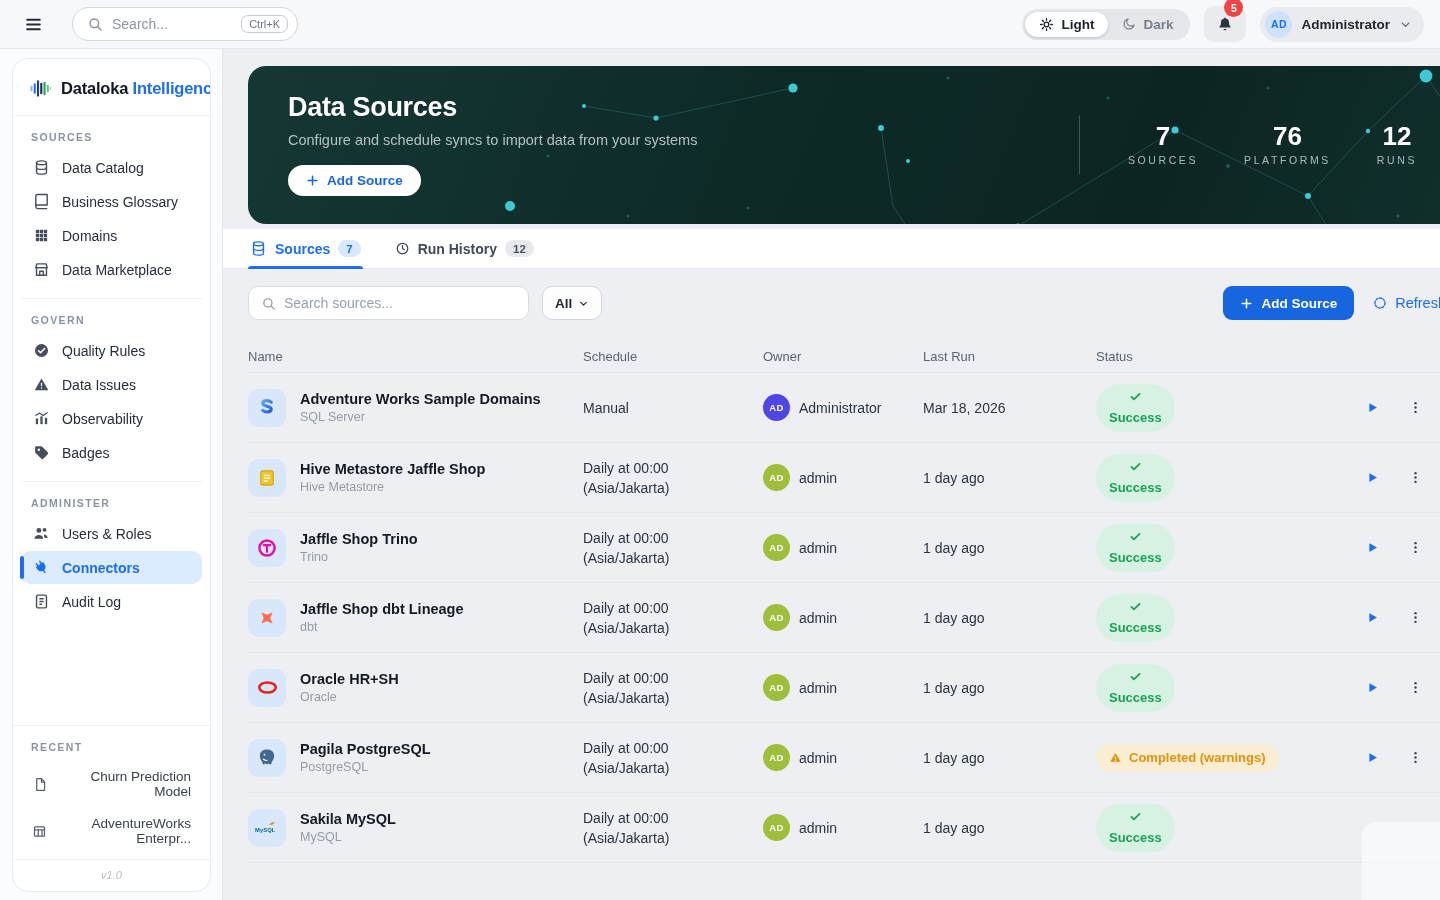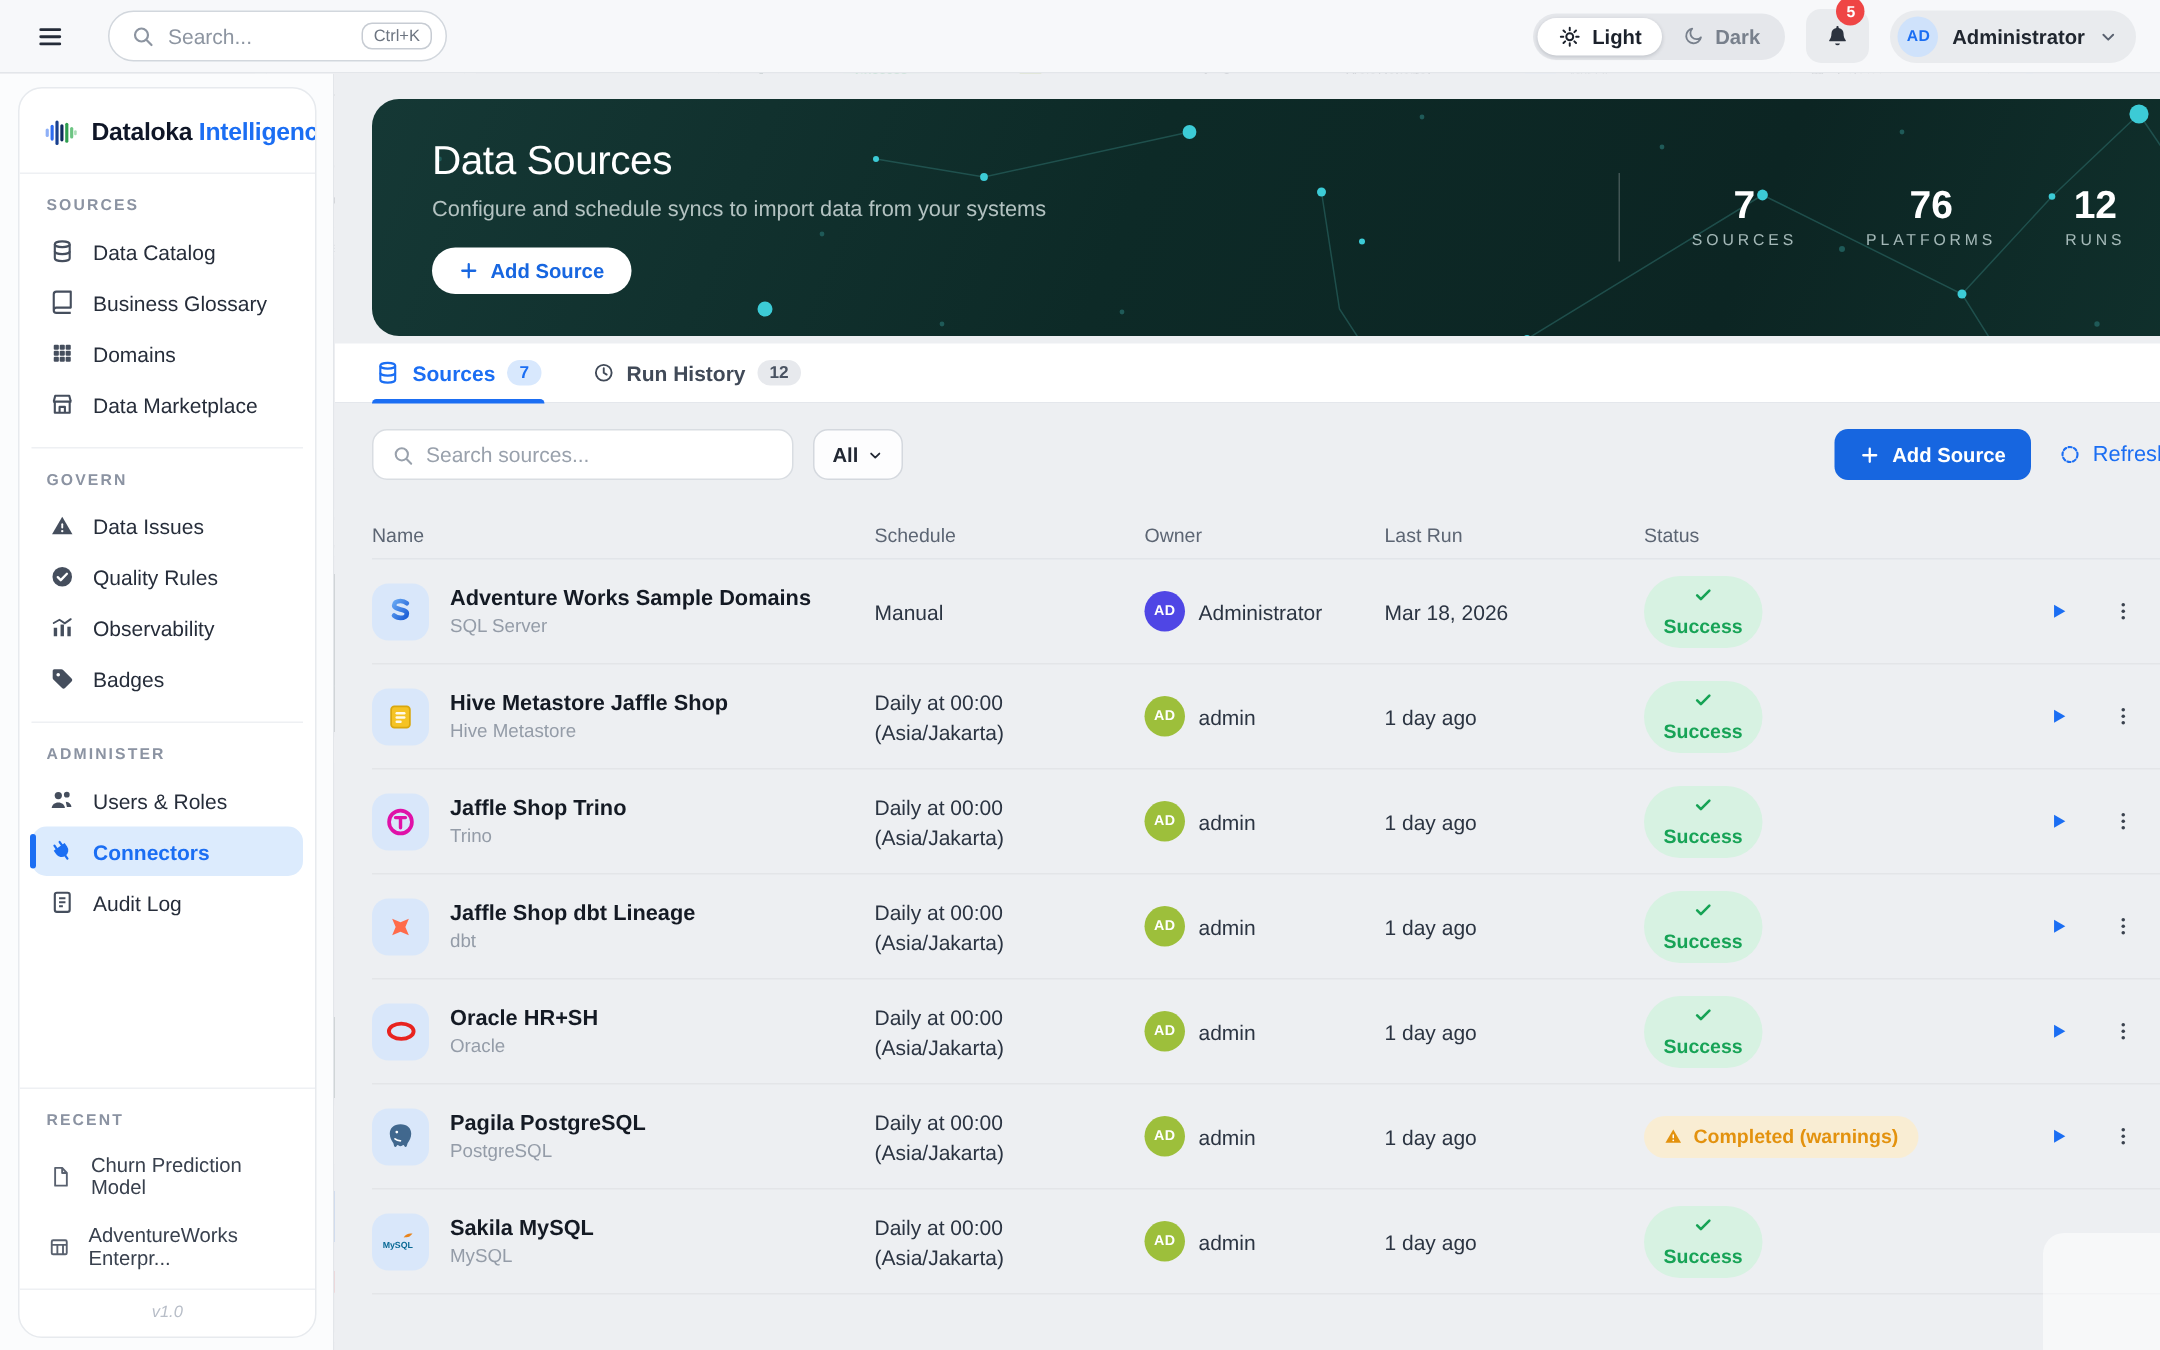"Data Sources" .hero-title { font-weight: 400 -> 700 }
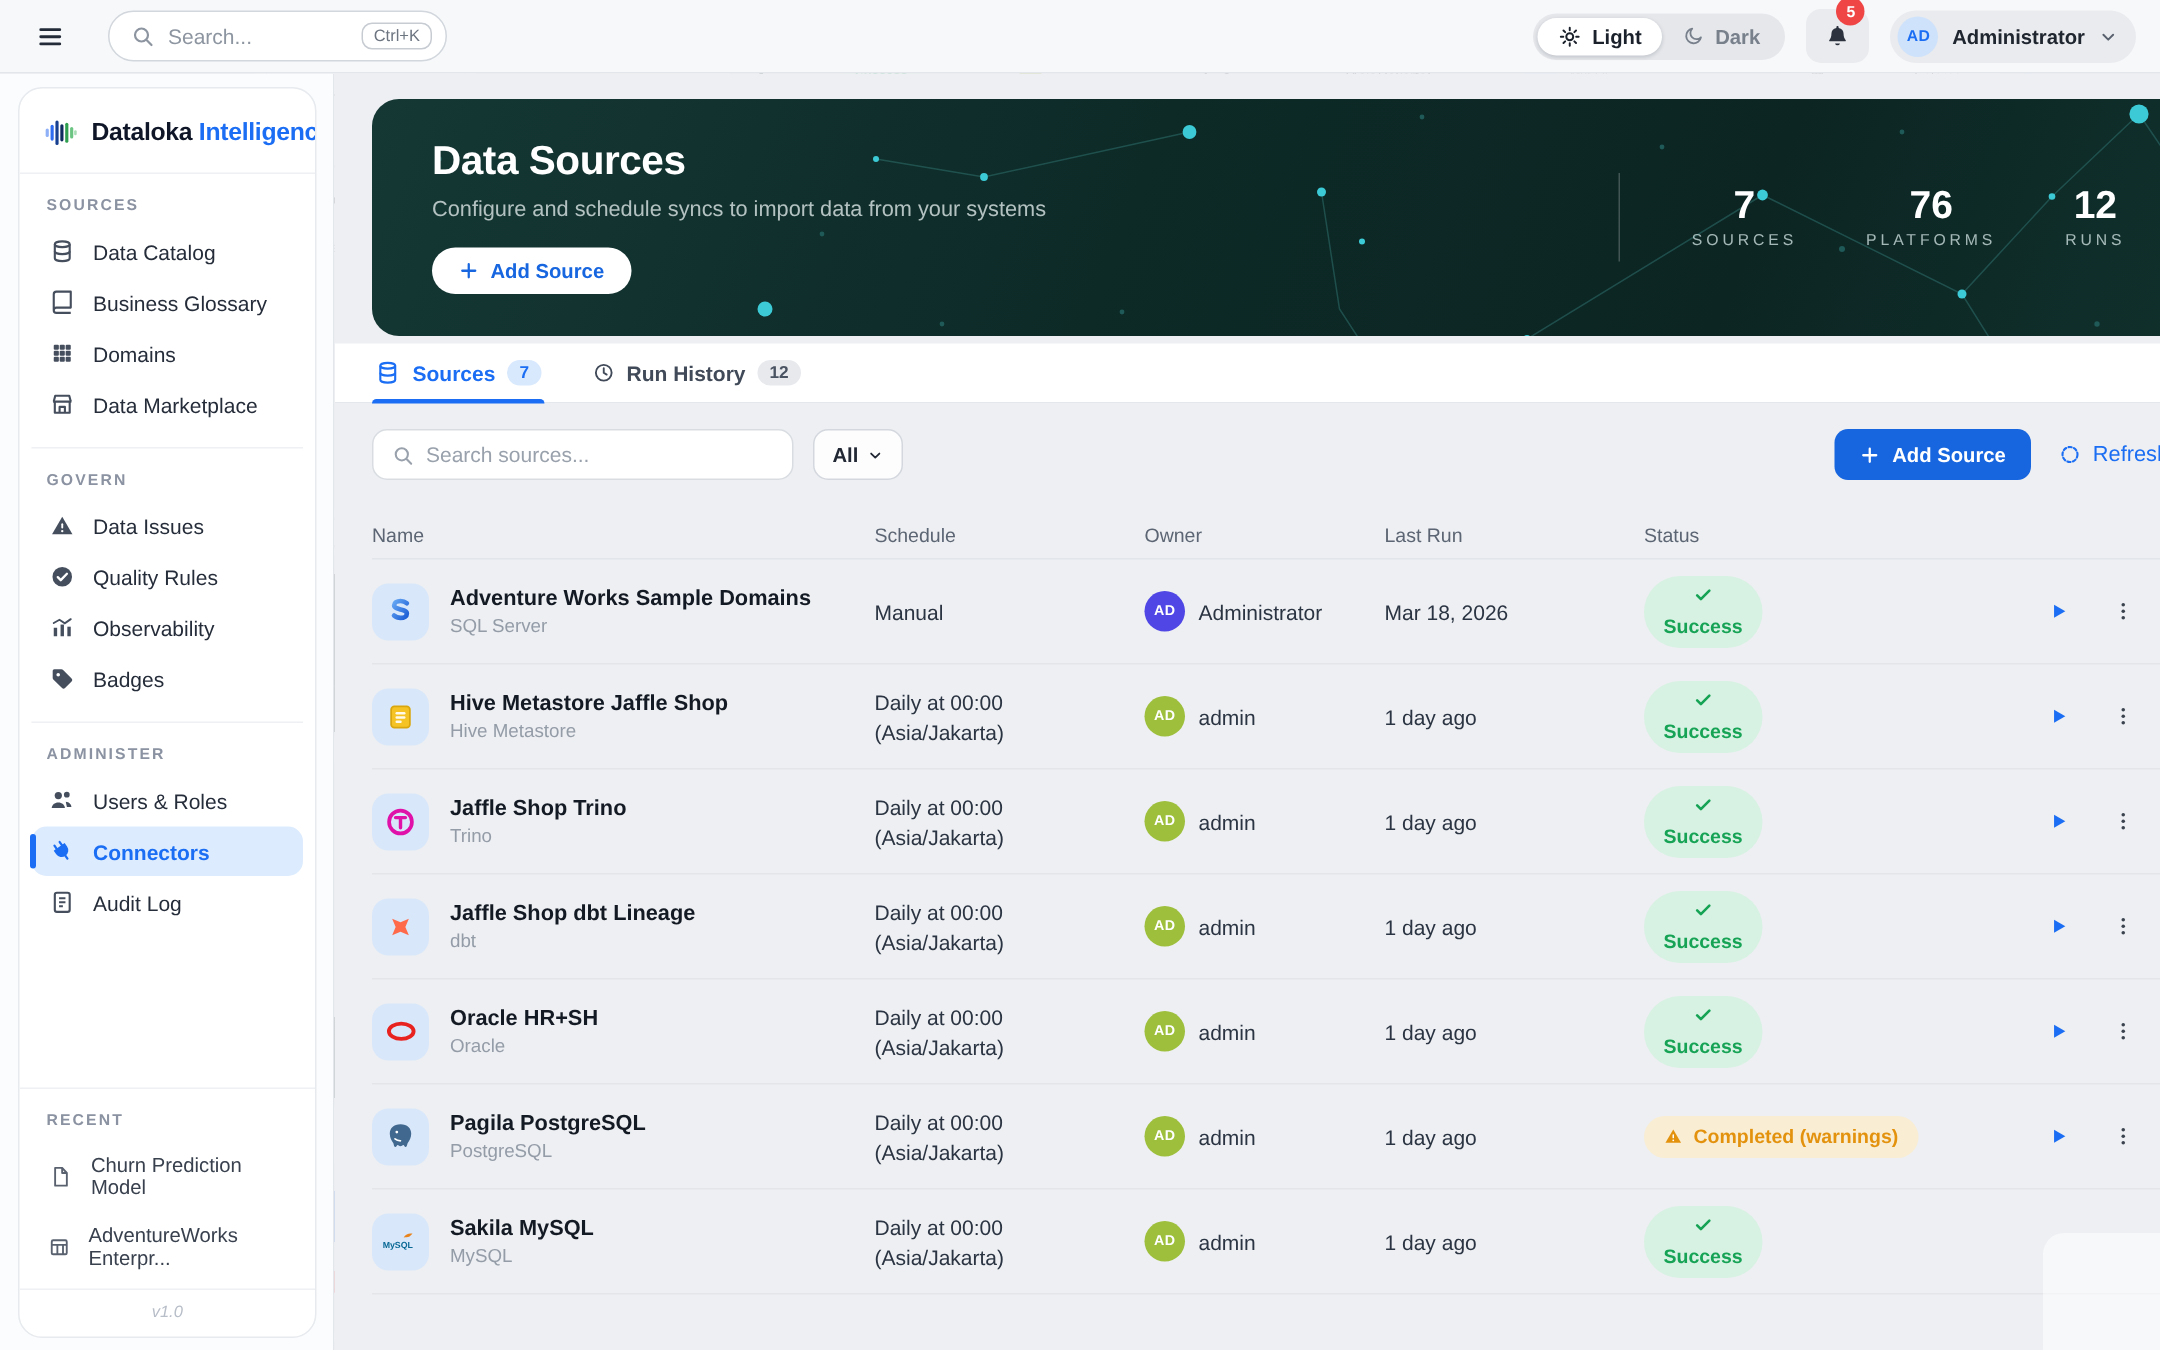"Data Catalog" .nav-item { text-align: none -> right }
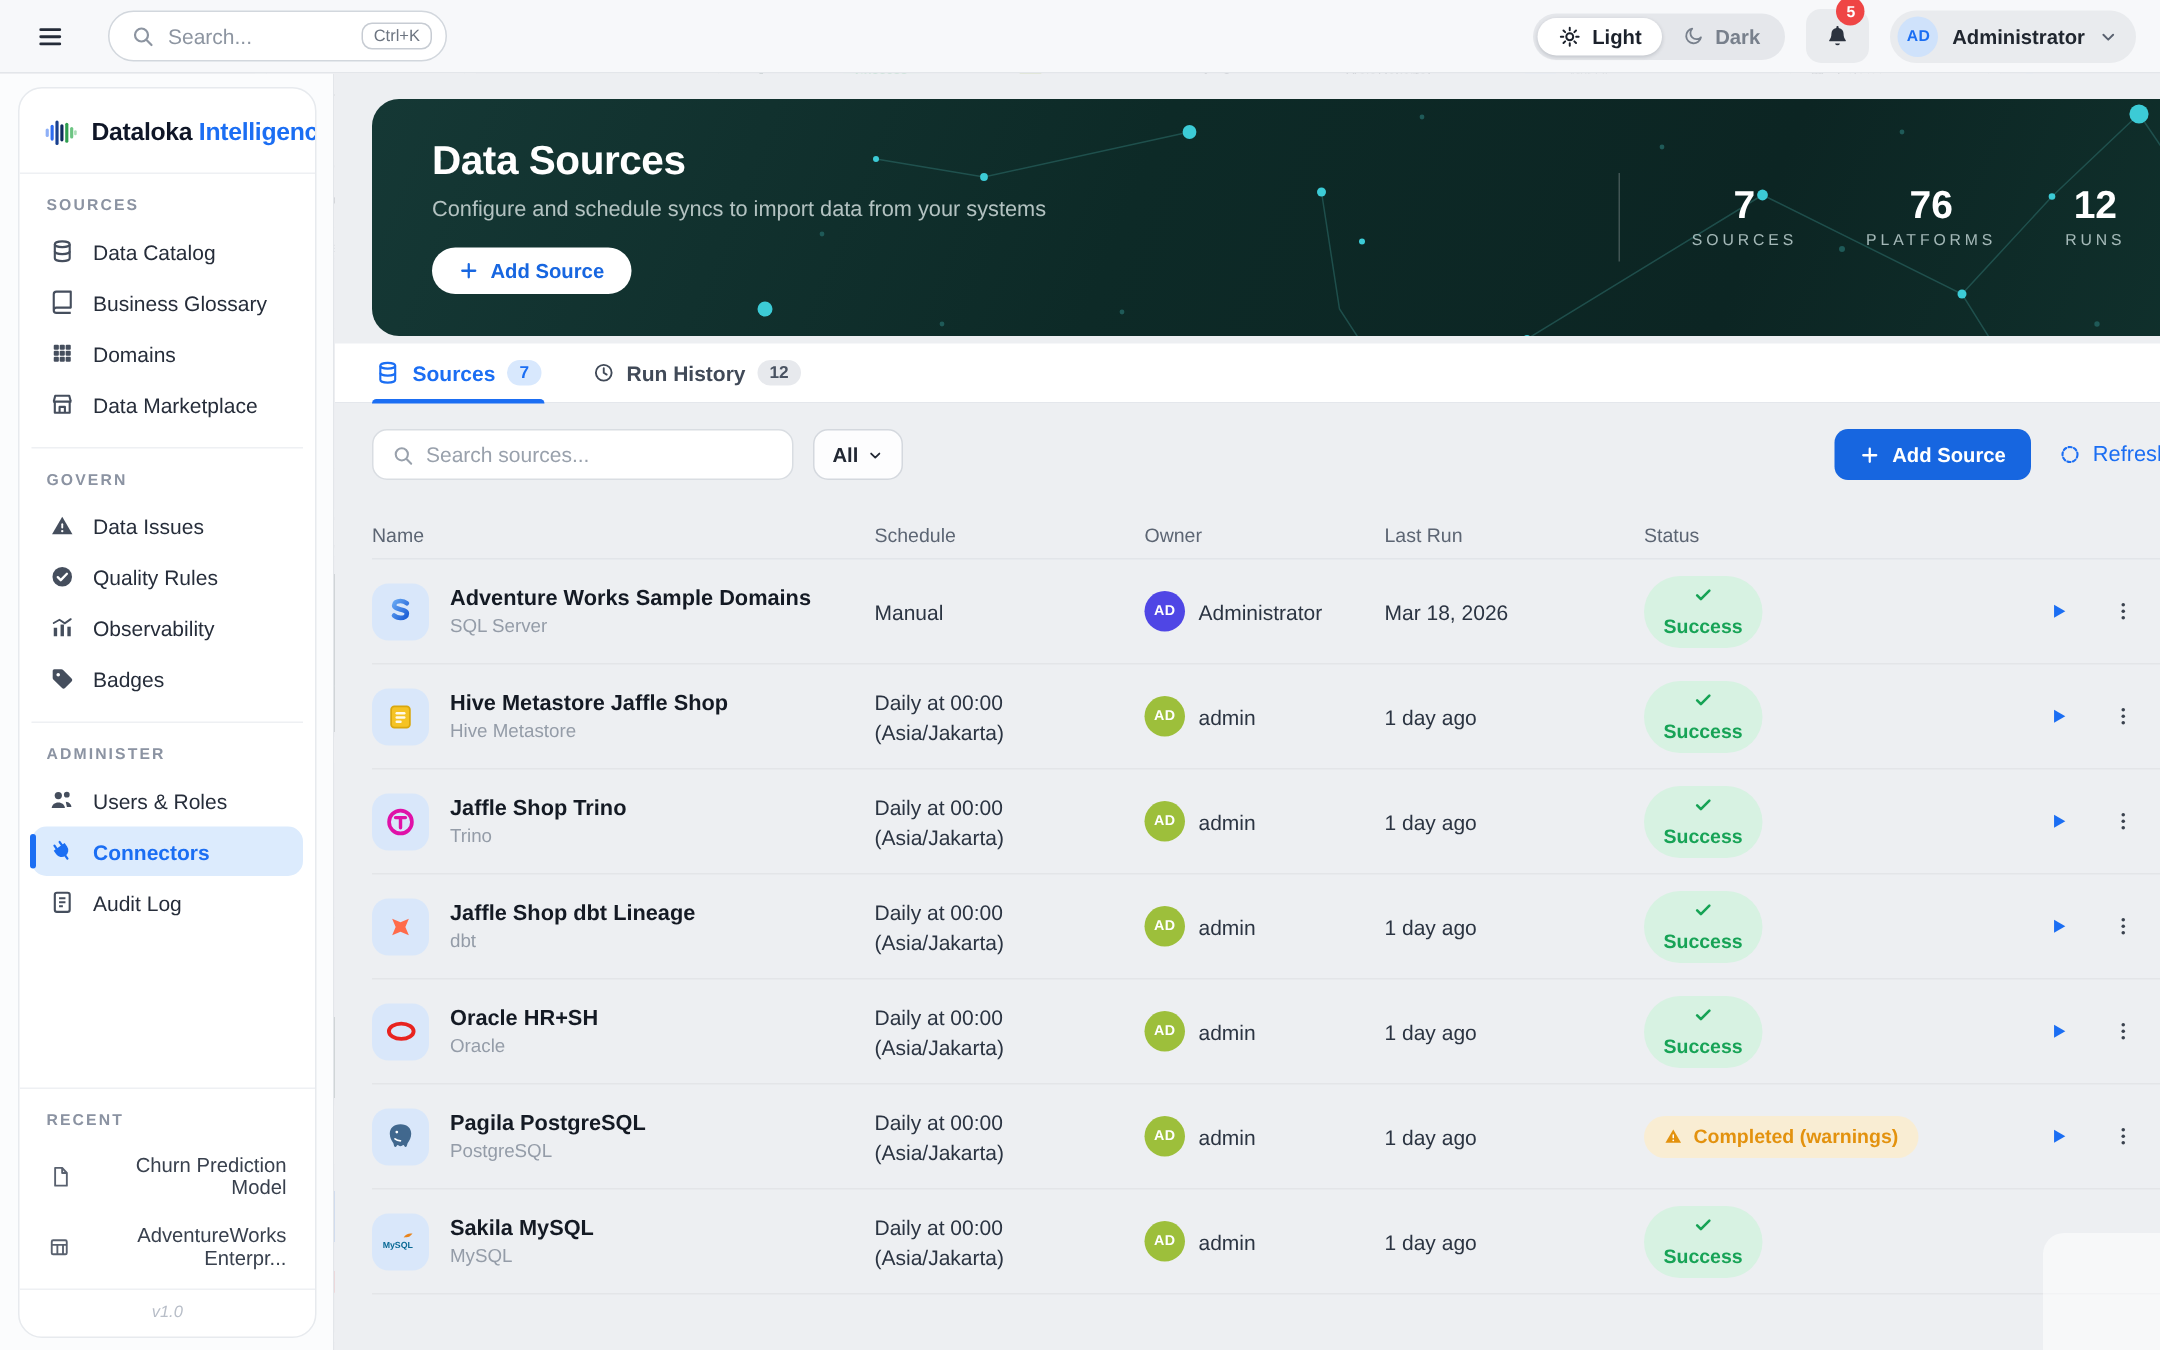"Data Issues" div.nav-item { order: before "Quality Rules" -> after "Quality Rules" }
